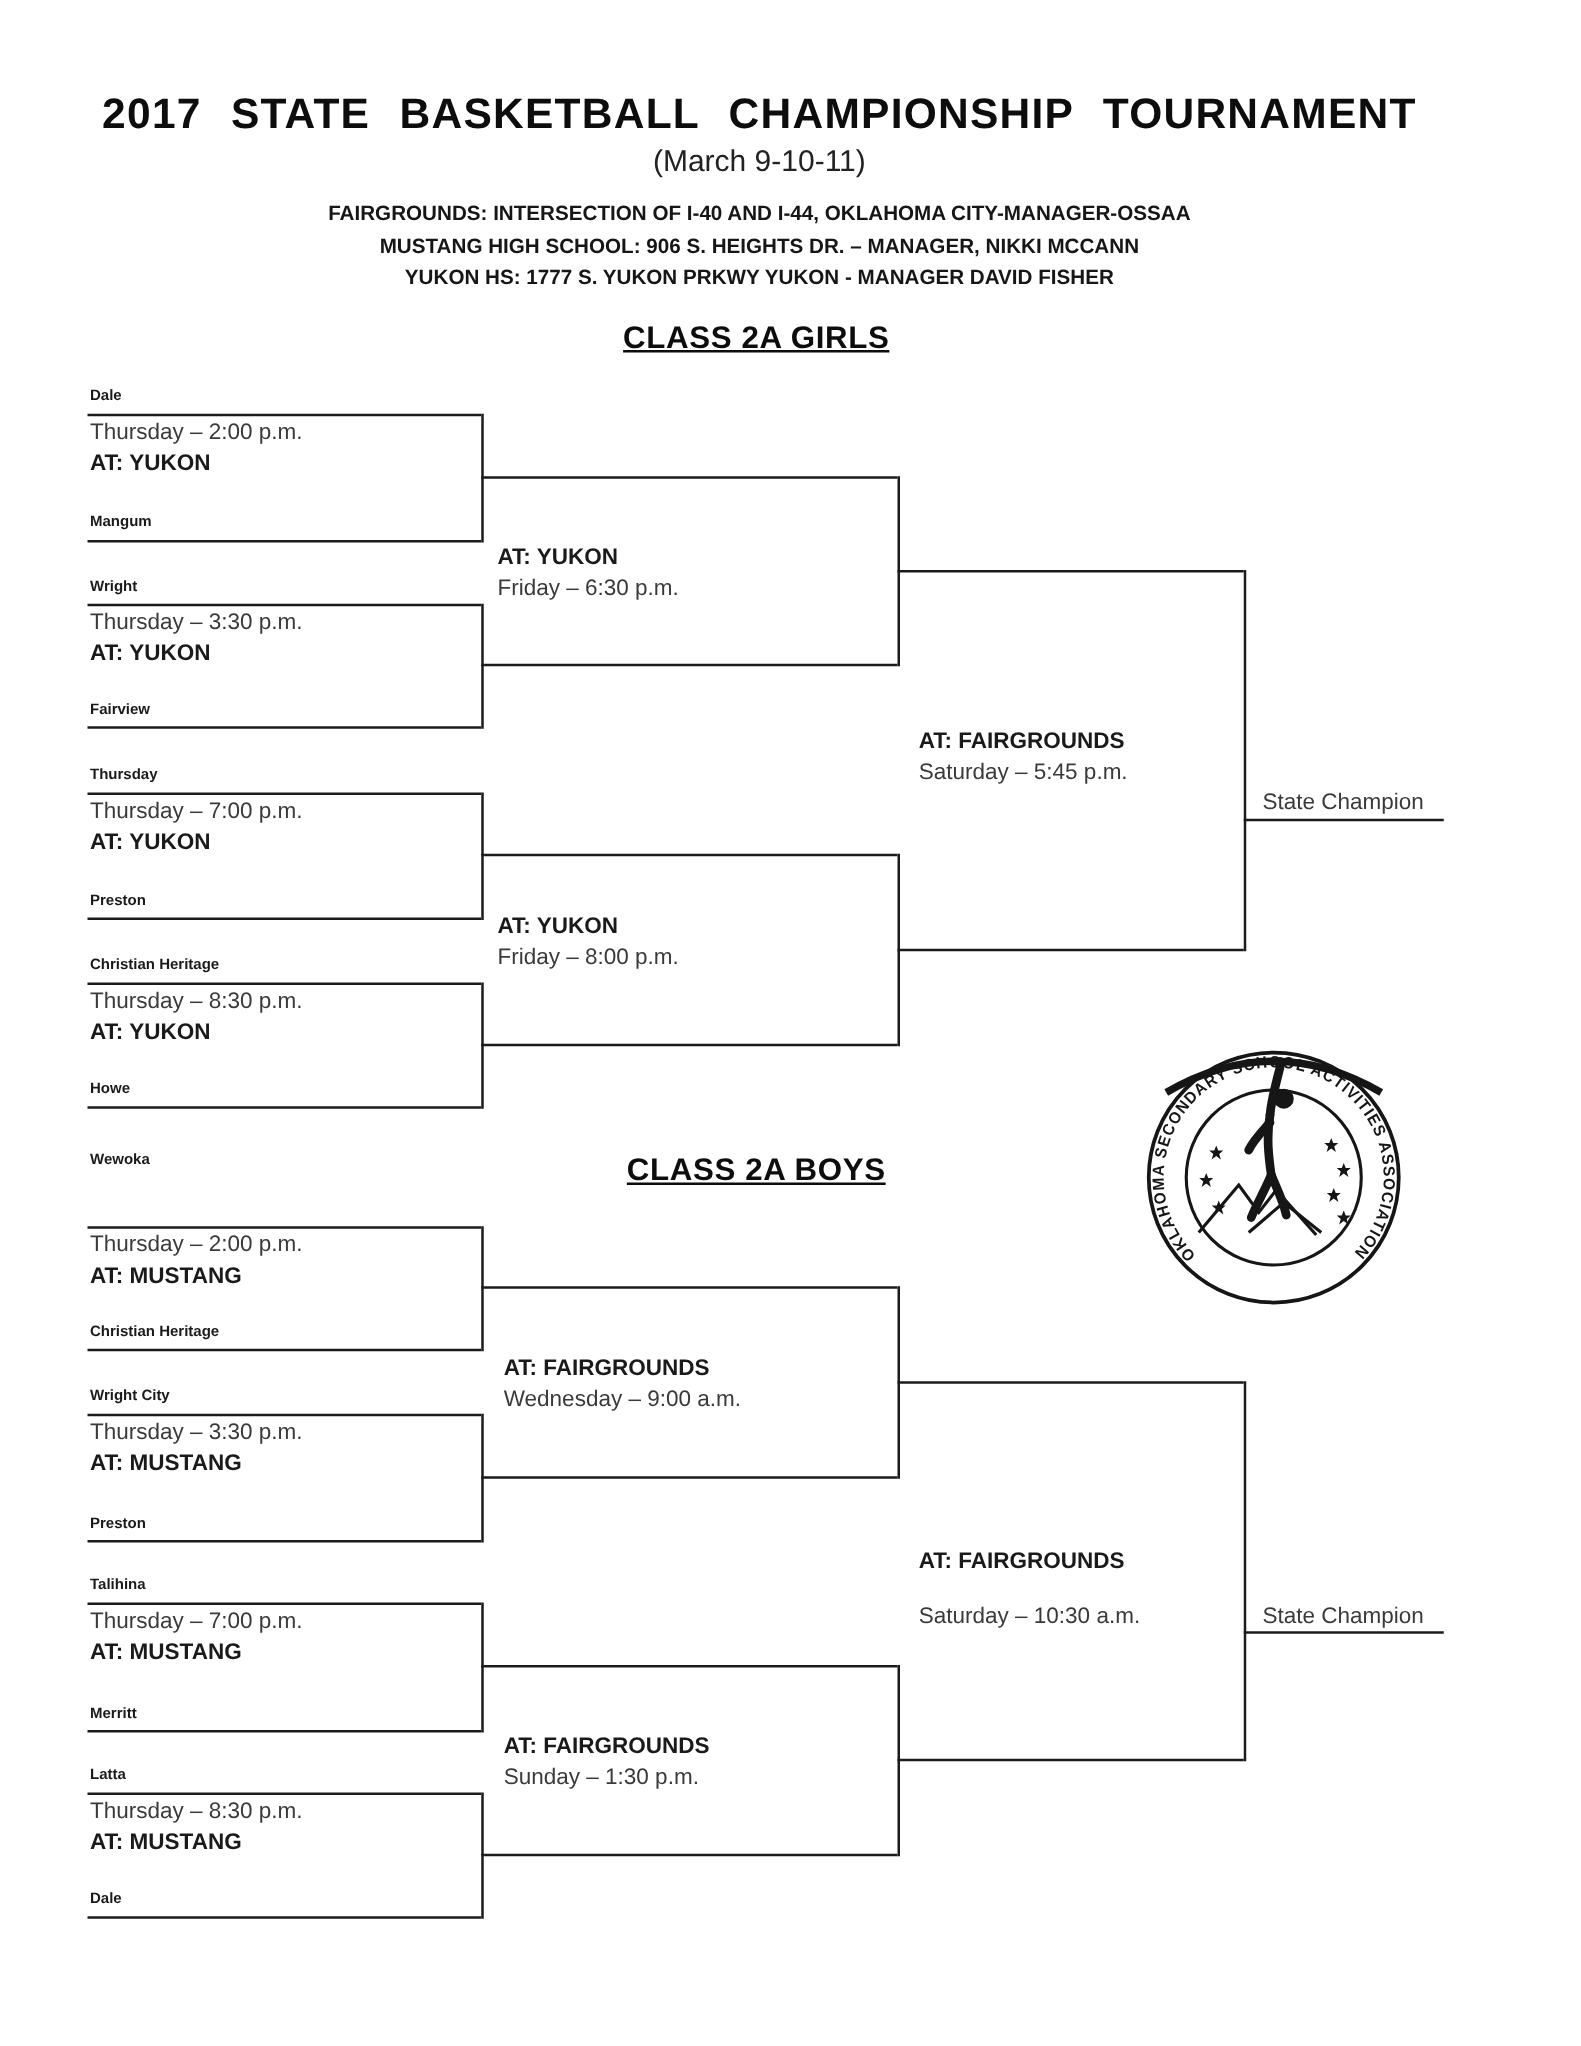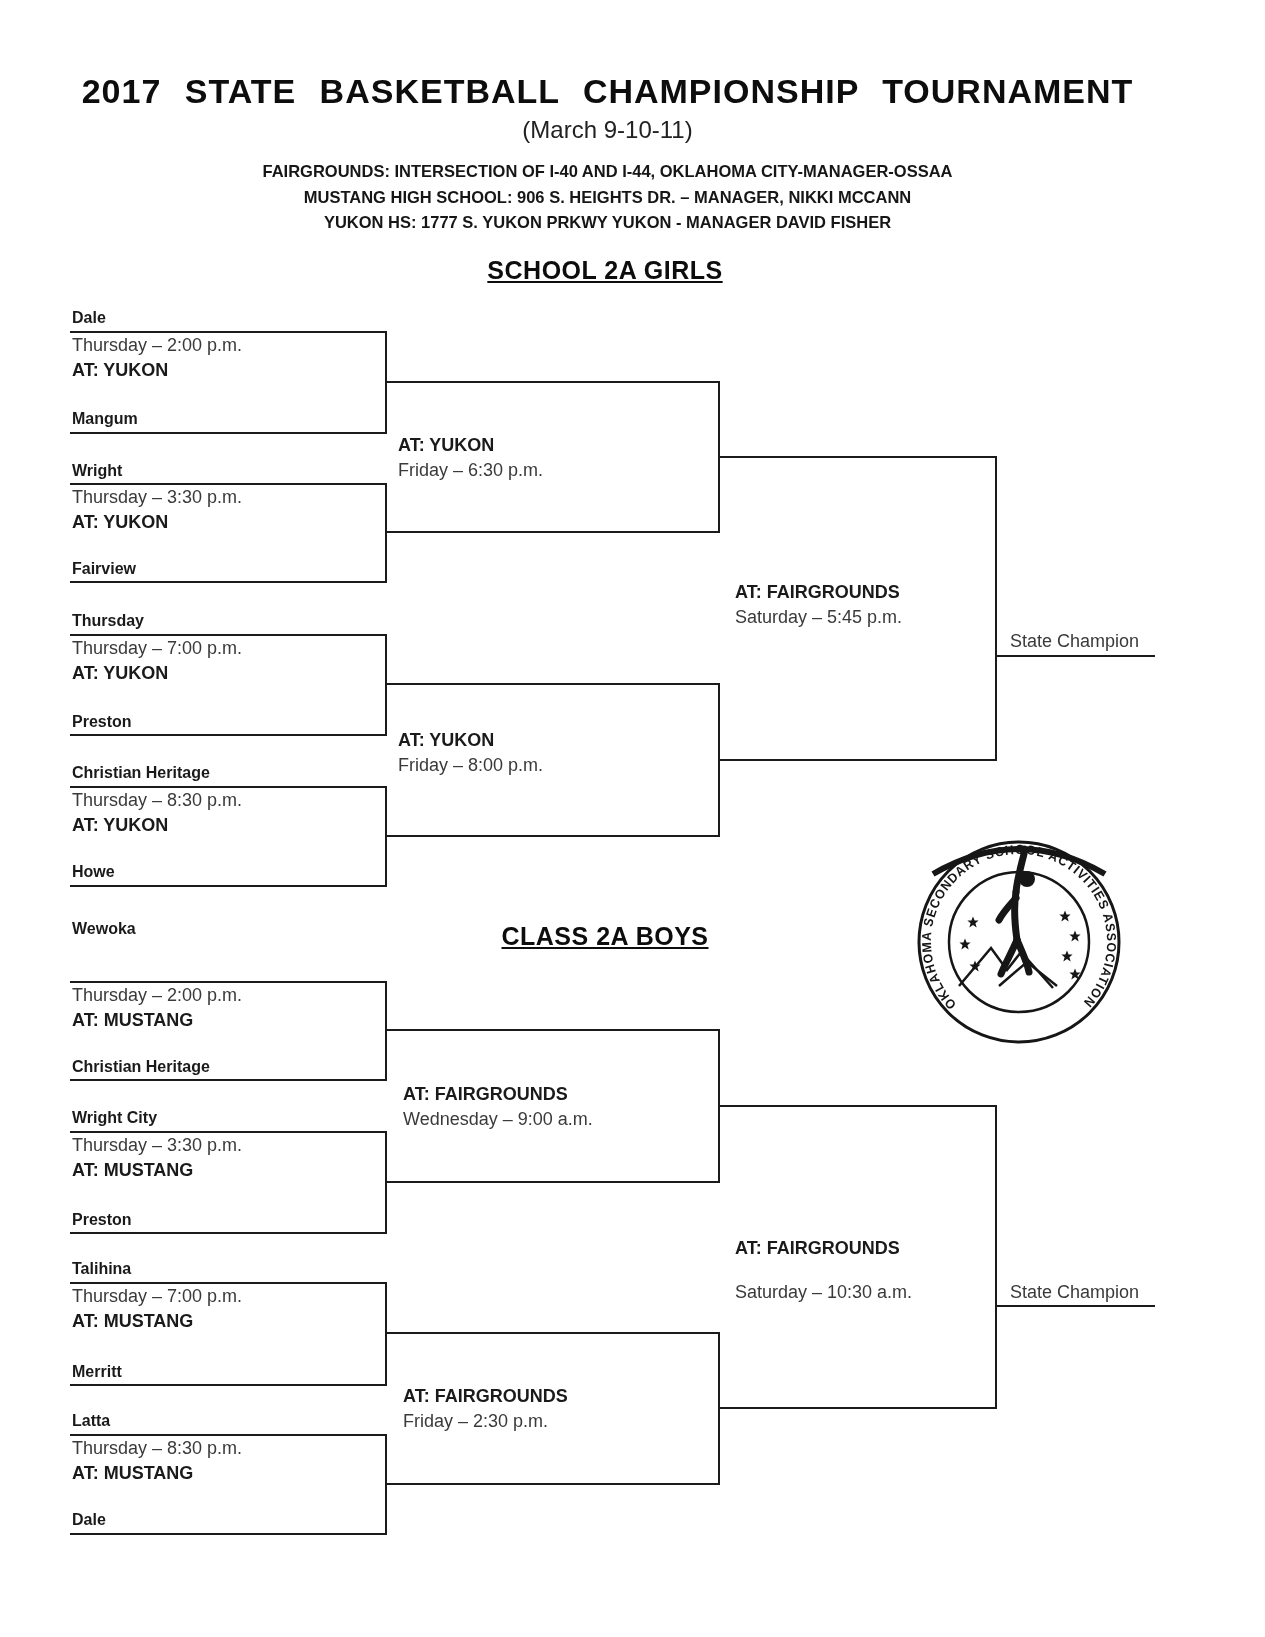"SCHOOL 2A GIRLS" div.abs { text: SCHOOL -> CLASS }
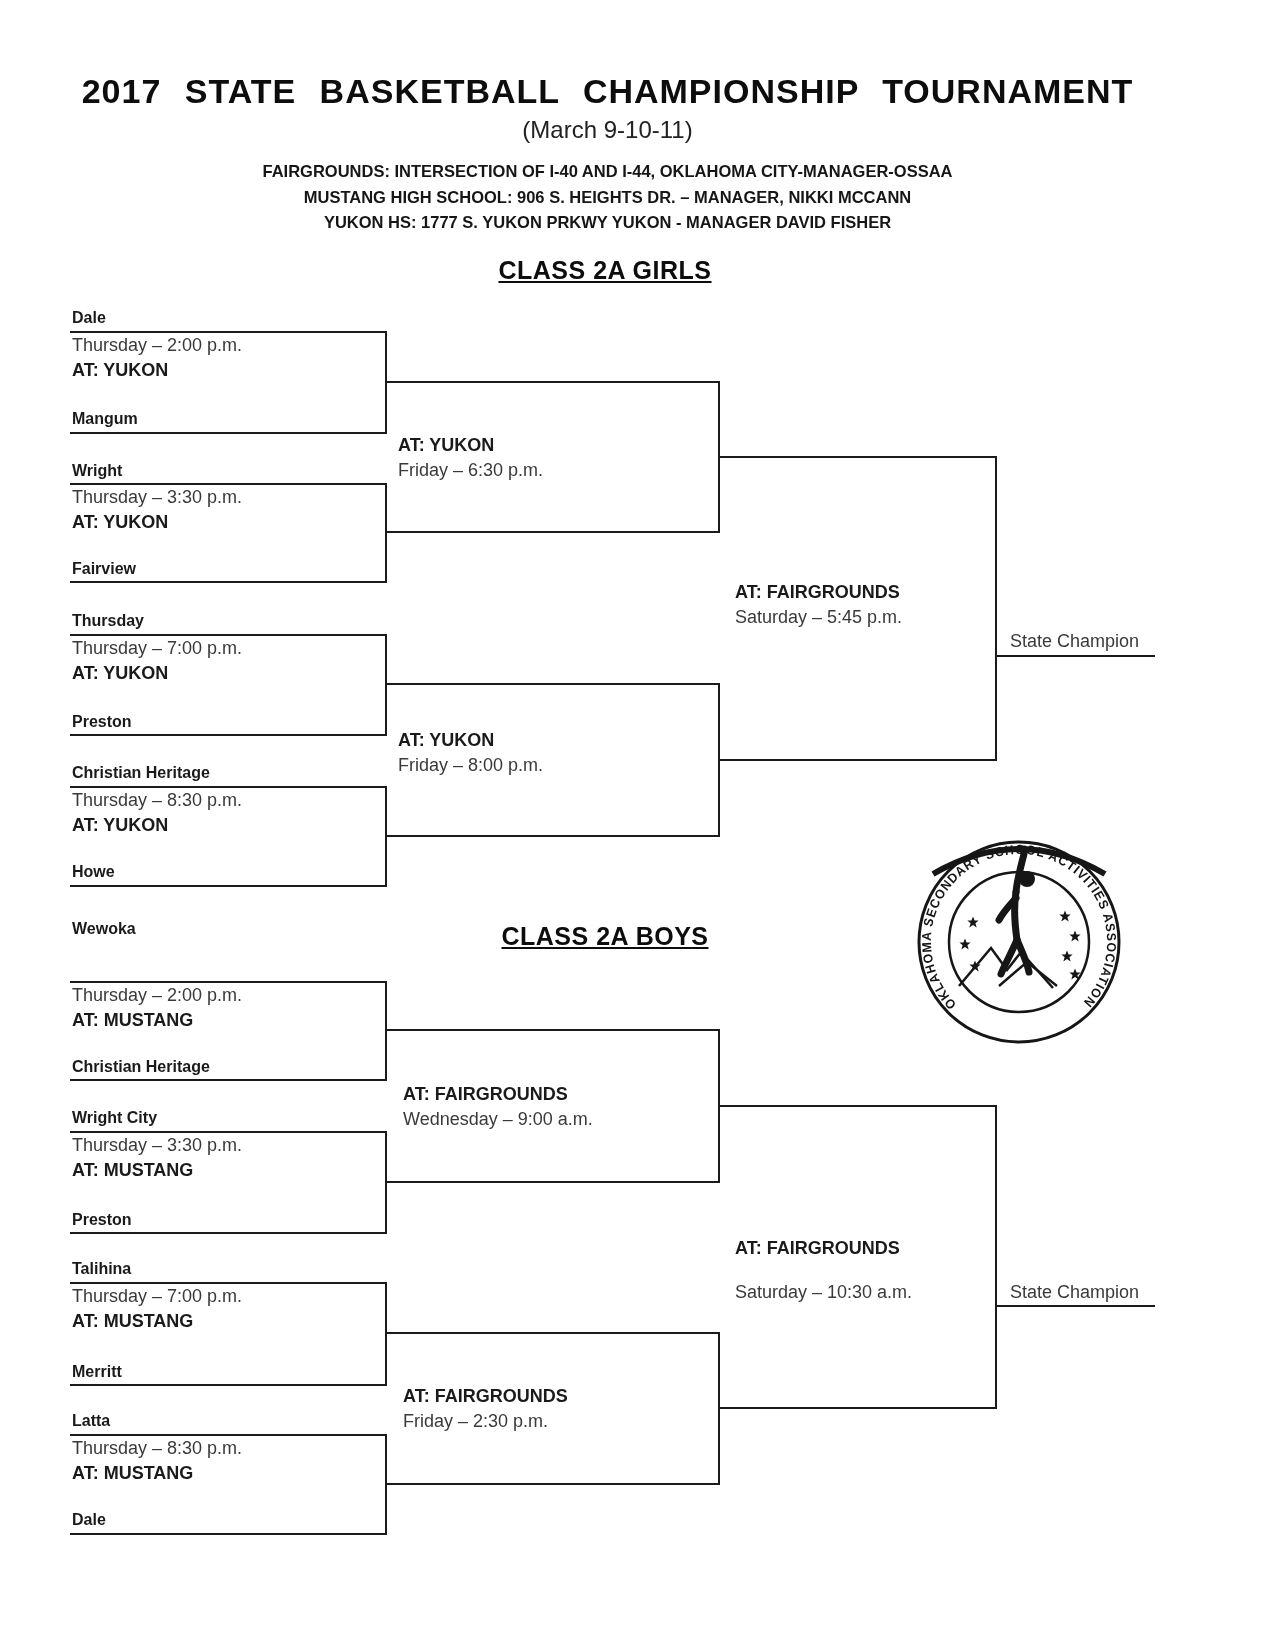"Dale" .team { font-size: 16px -> 12px }
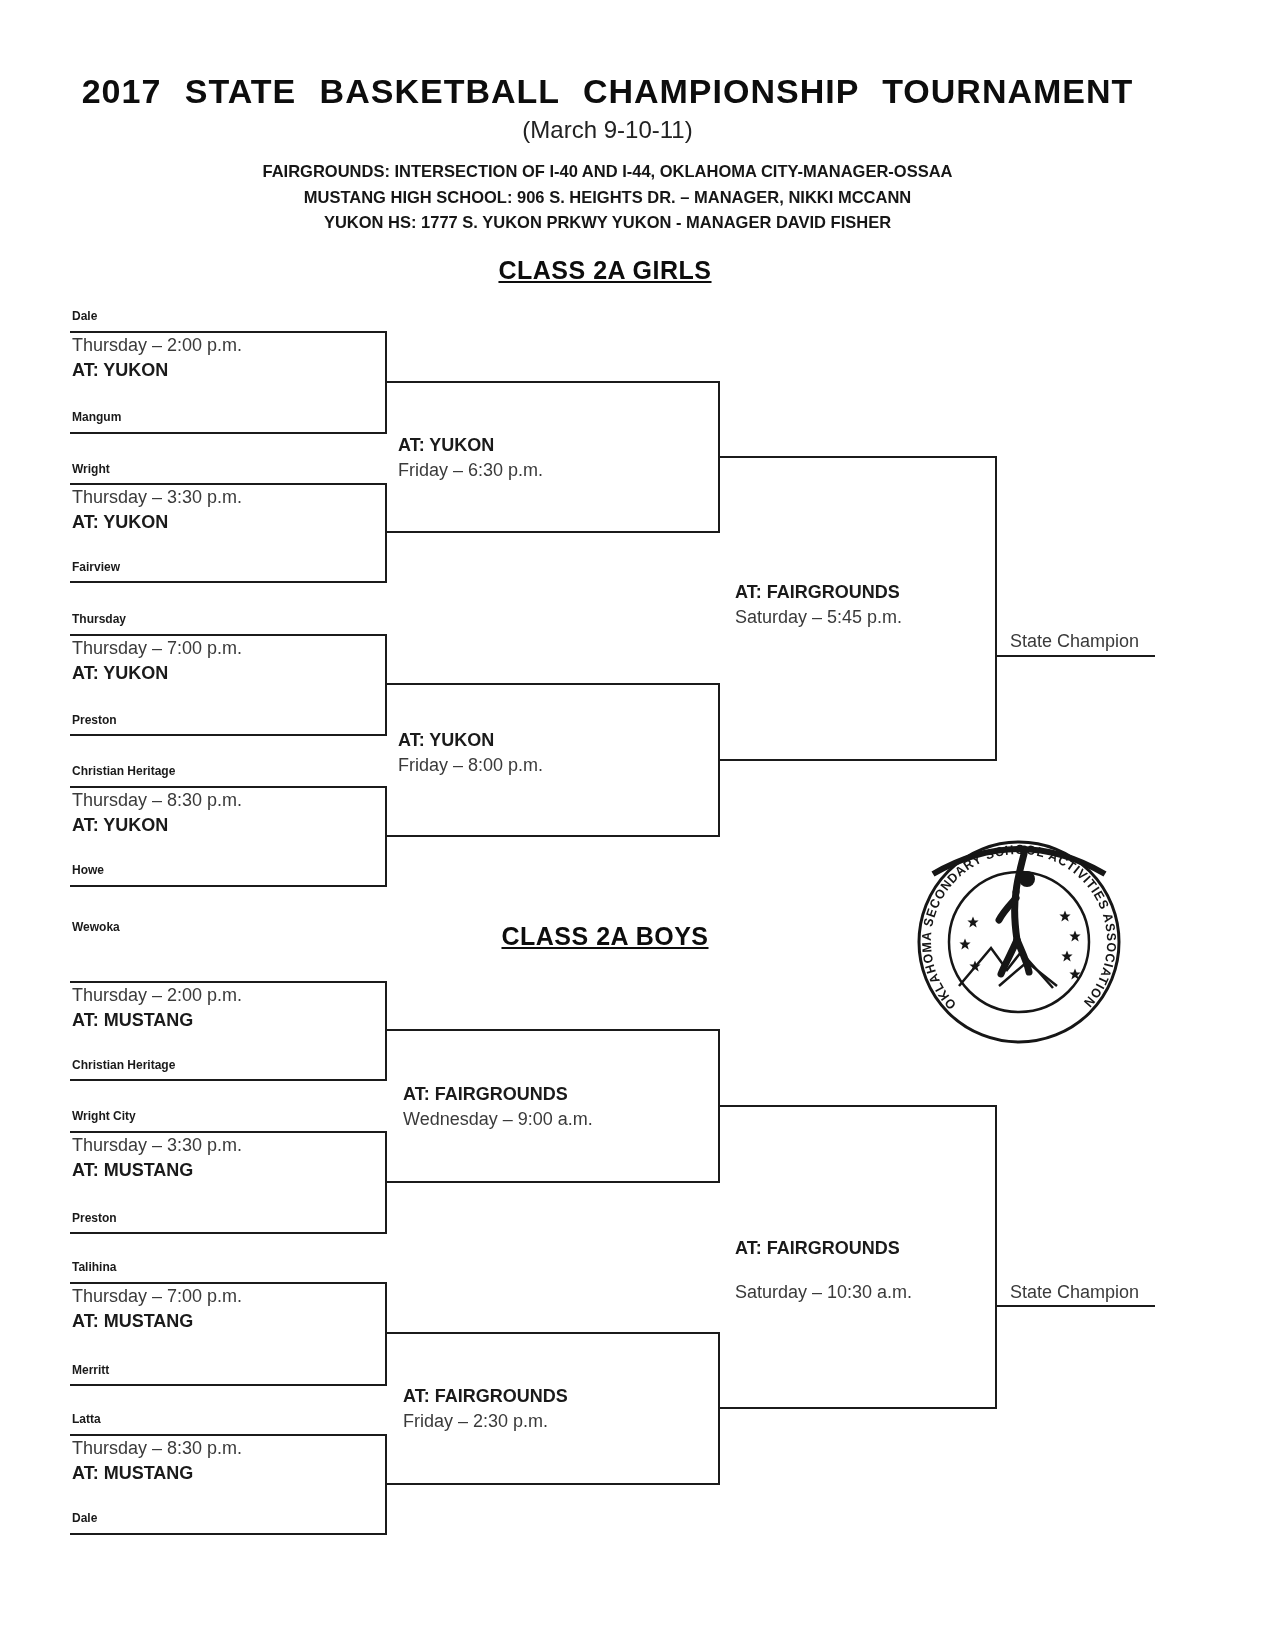"Friday – 2:30 p.m." div.abs { text: Friday – 2:30 -> Sunday – 1:30 }
